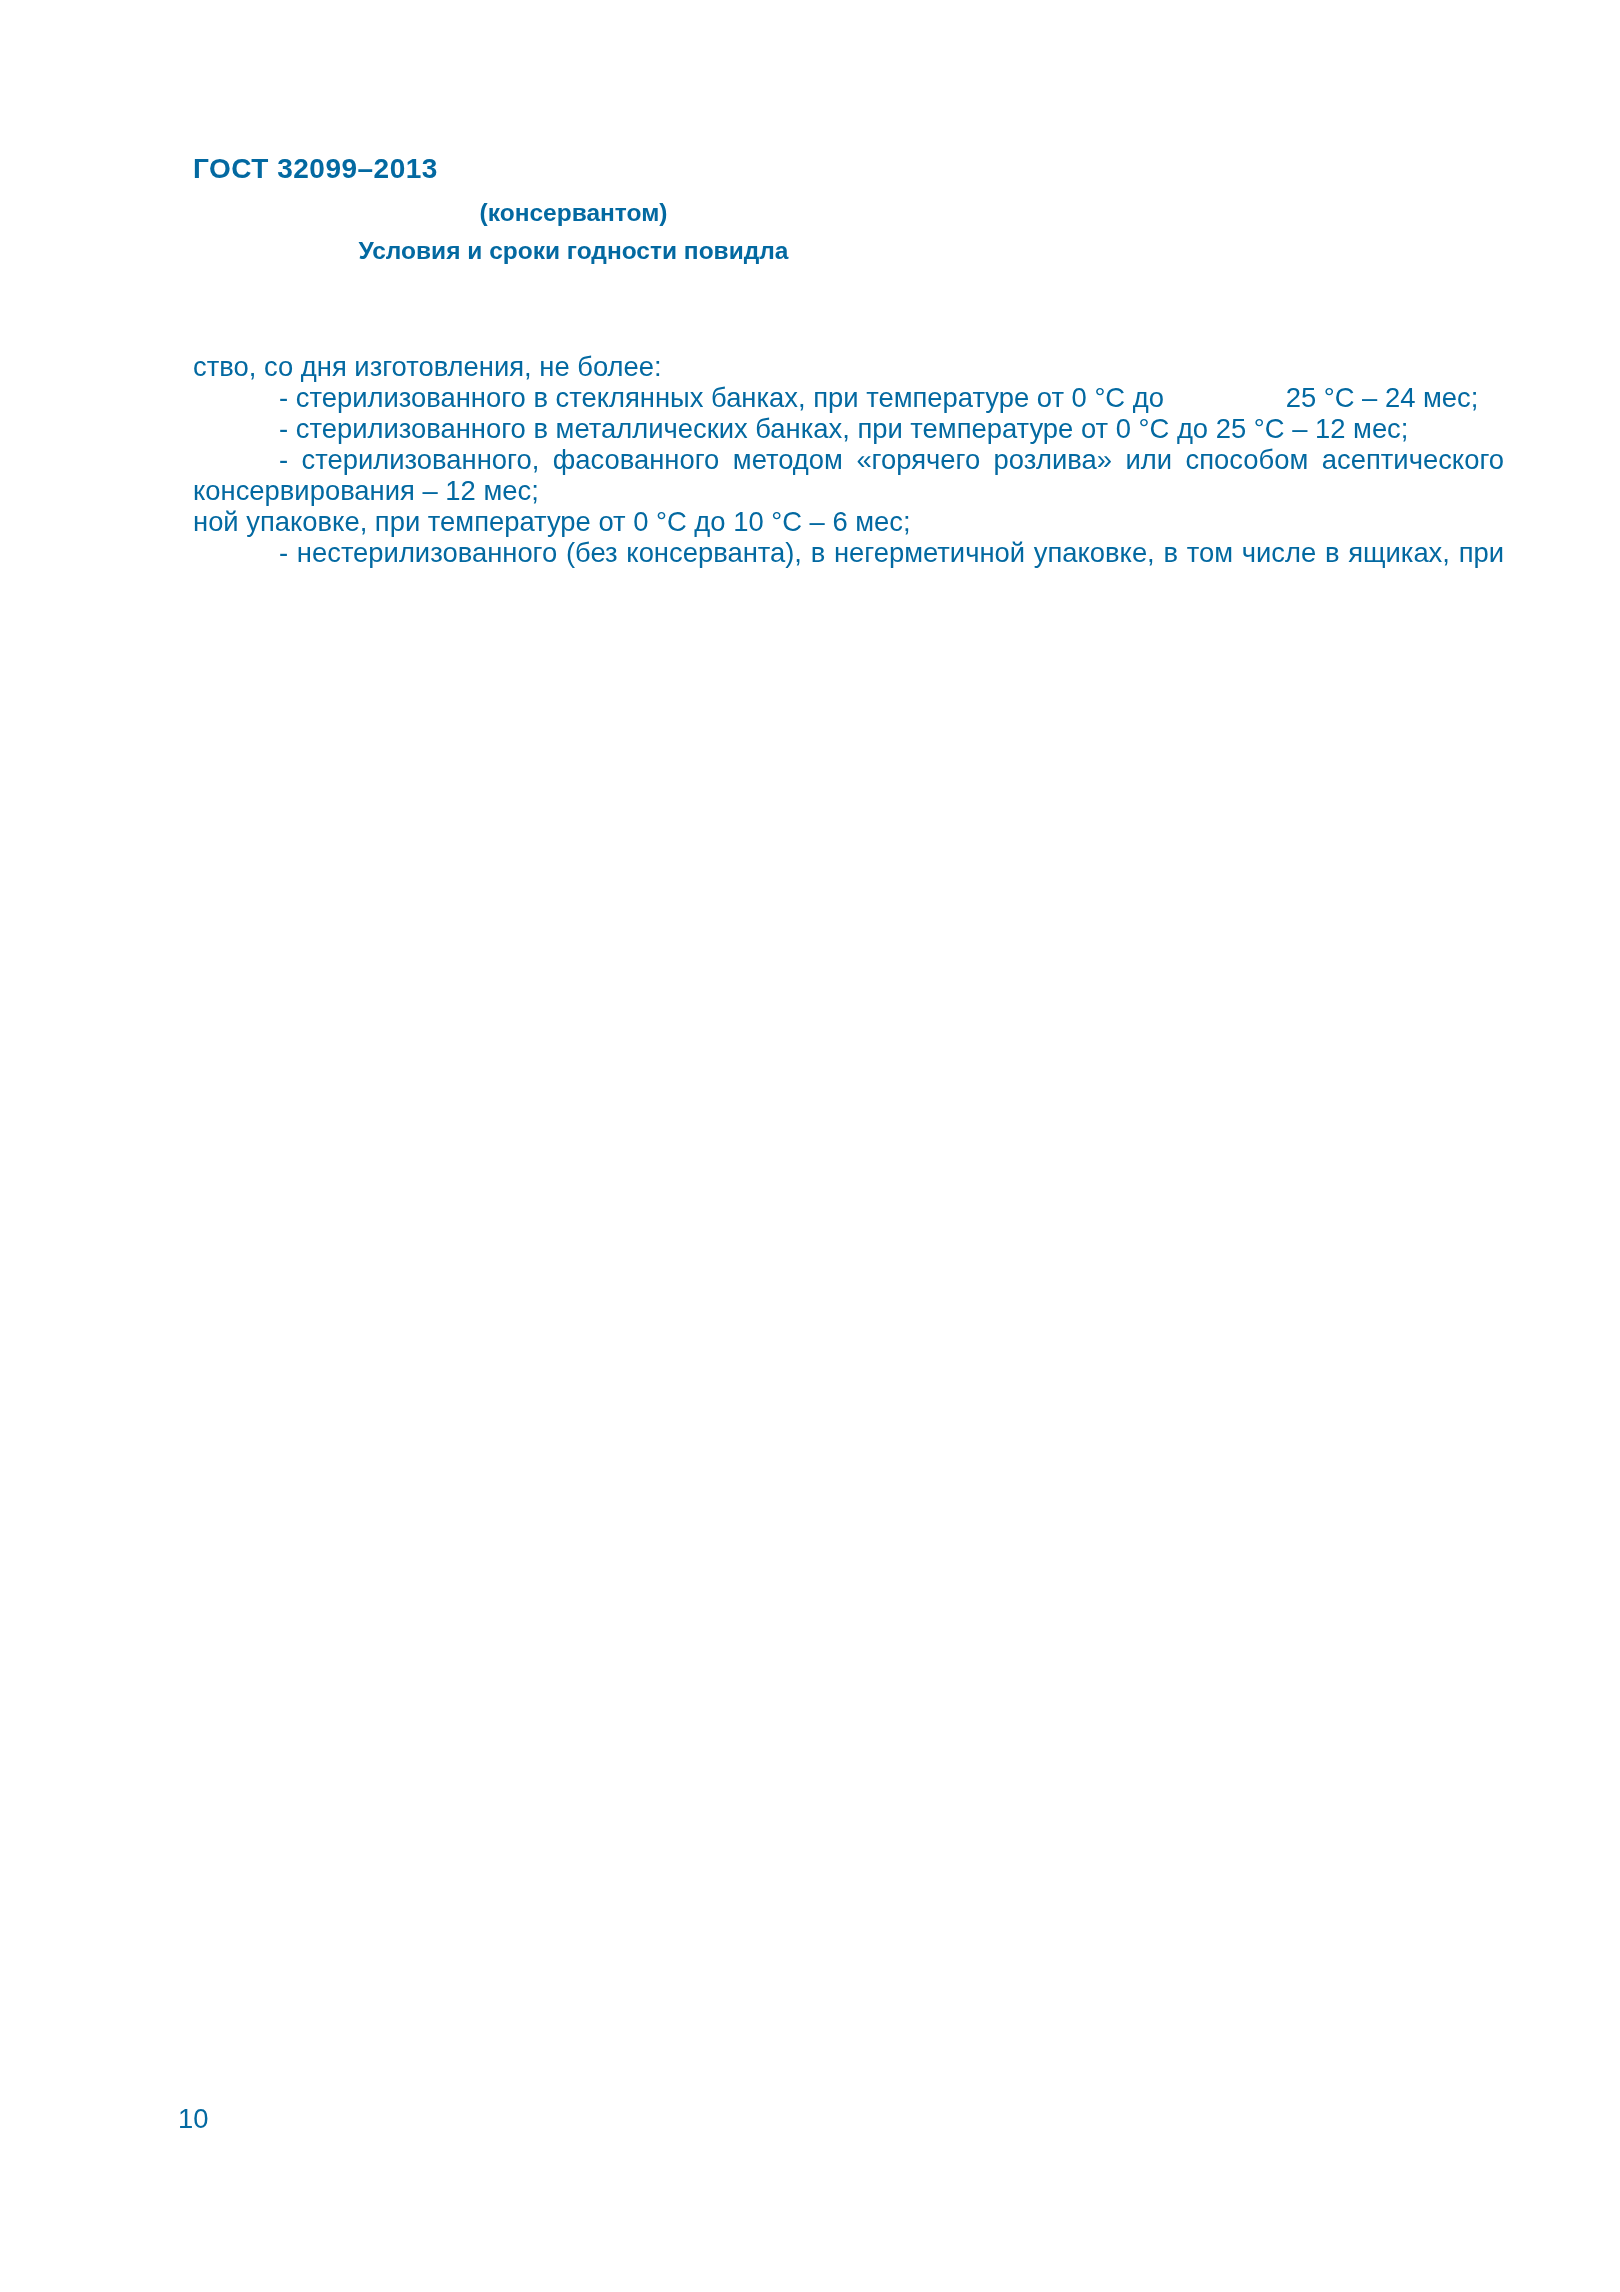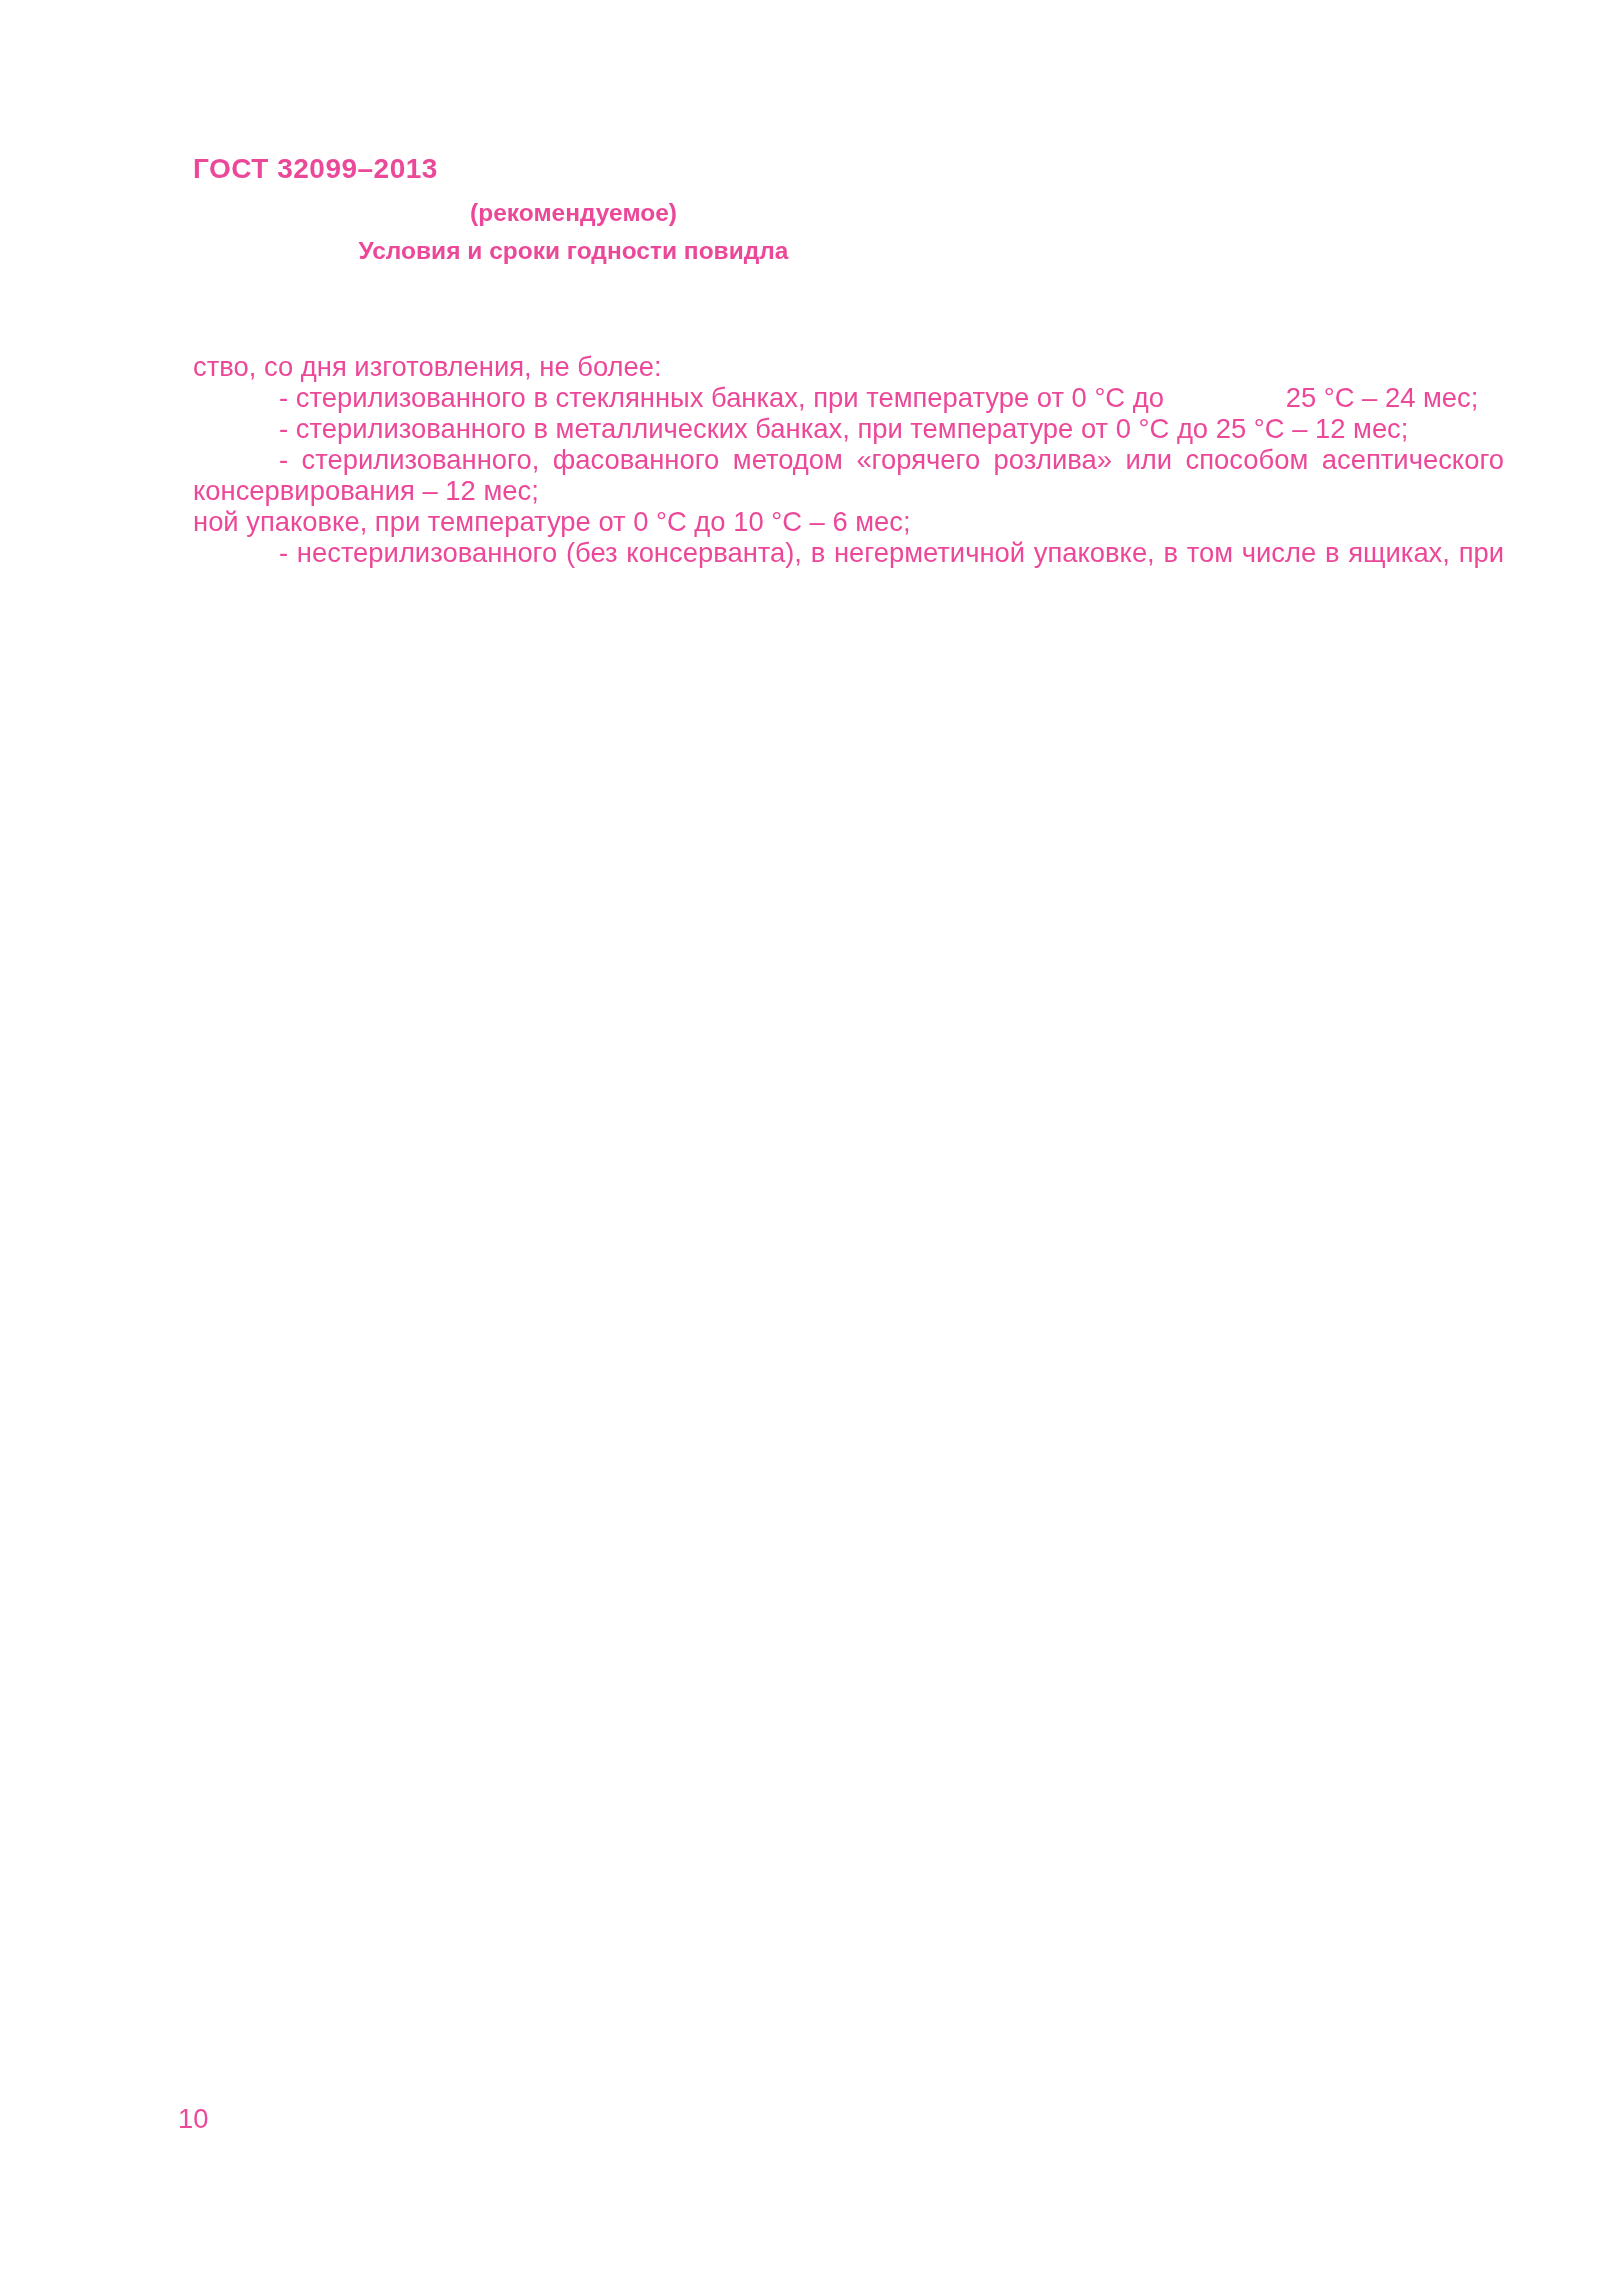"ГОСТ 32099–2013" .page { color: #ec4899 -> #0369a1 }
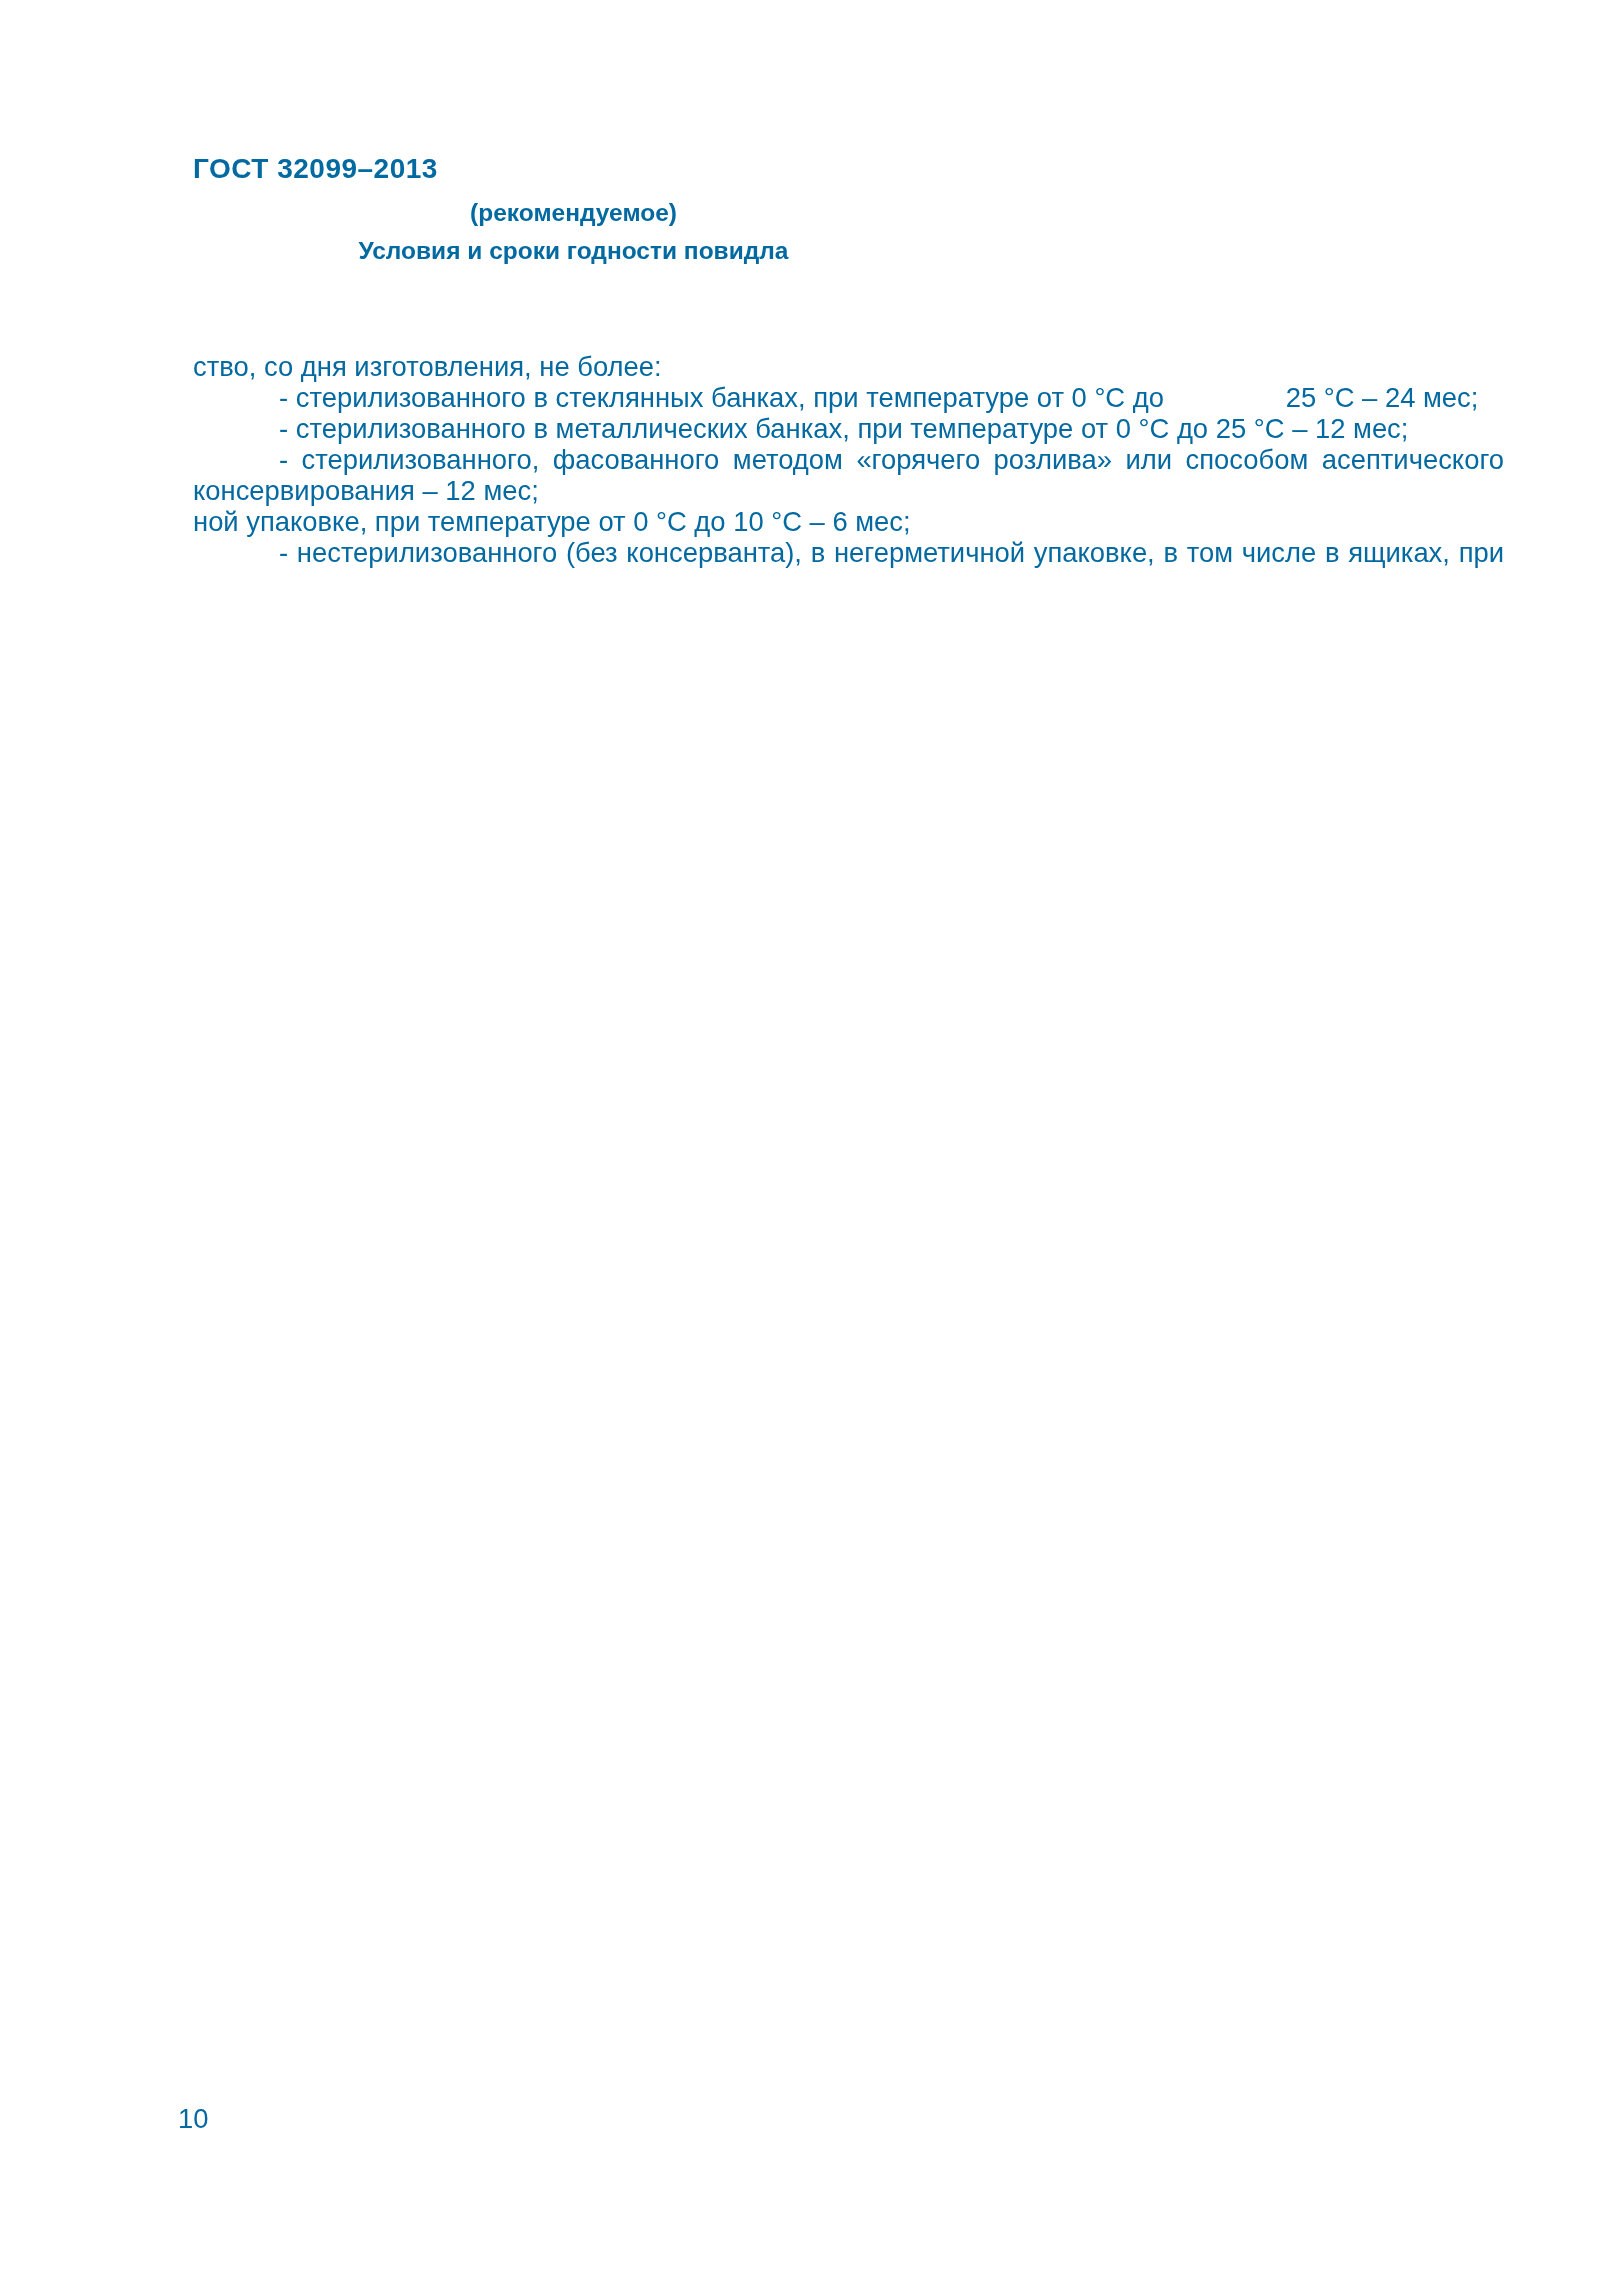"(рекомендуемое)" div { text: рекомендуемое -> консервантом }
